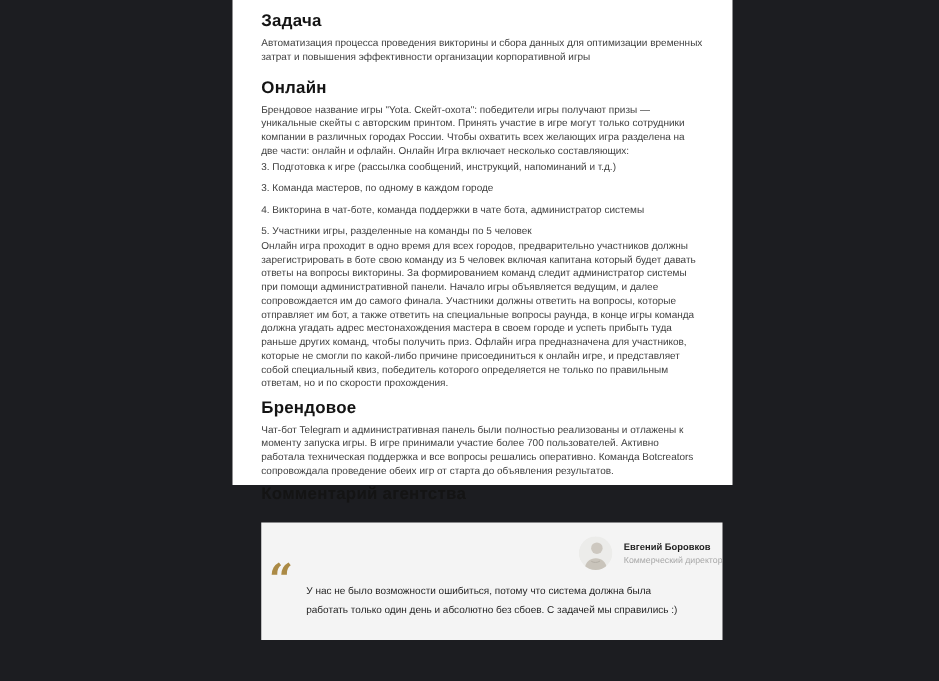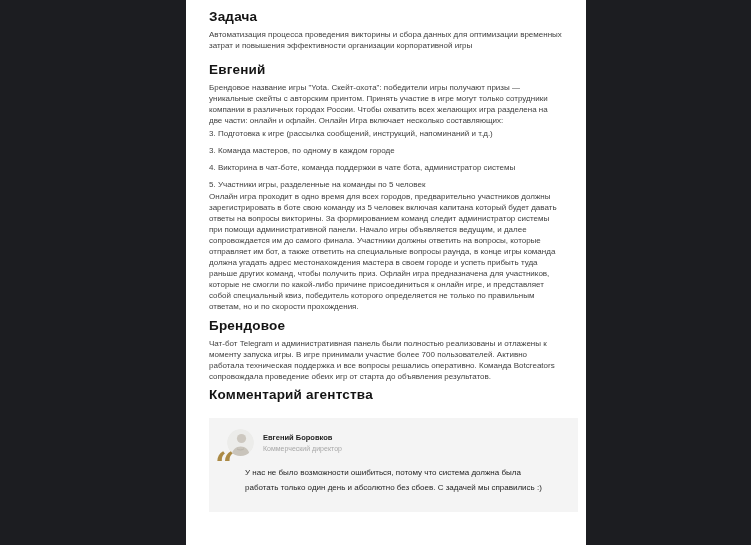"Задача" .content { height: 545px -> 388px }
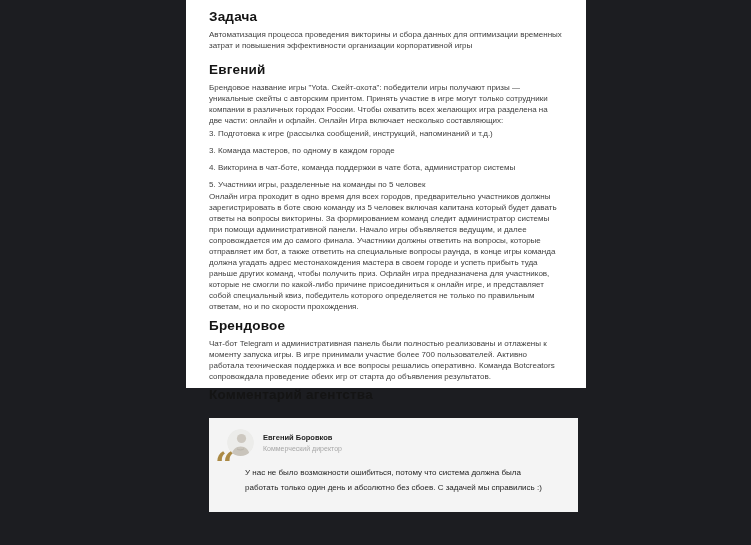"Евгений" h2.h-solution { text: Евгений -> Онлайн }
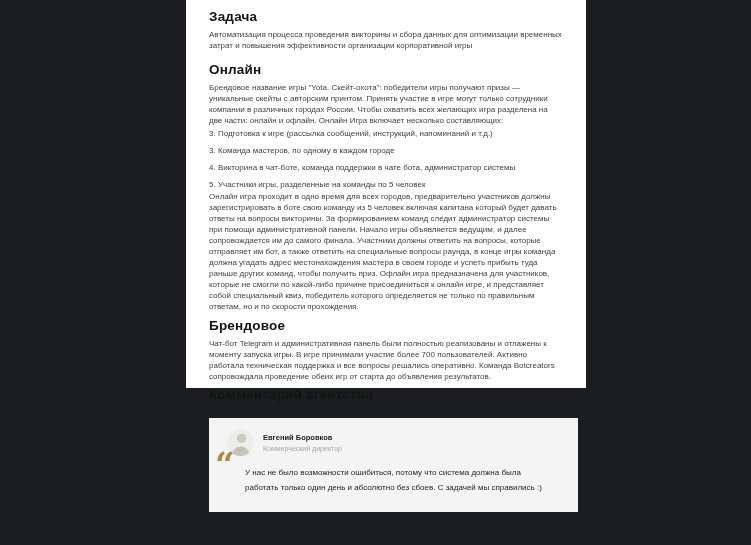"Евгений Боровков" .author { justify-content: none -> flex-end }
